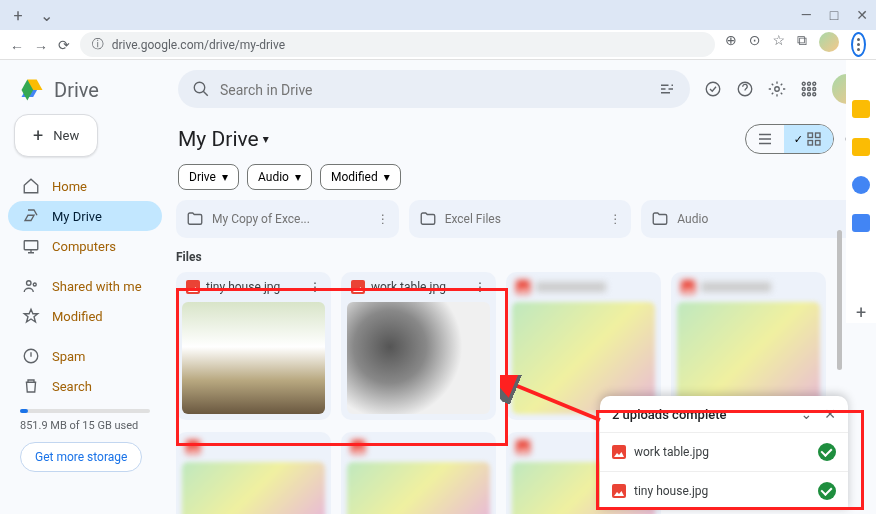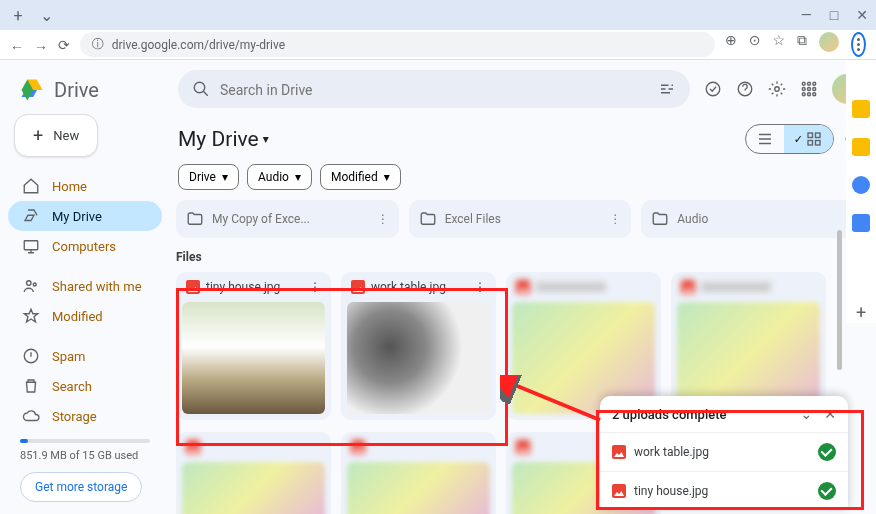"Storage" li.nav-item { html: <li> <svg> <path></path> </svg> <span>Storage</span> </li> -> none }
